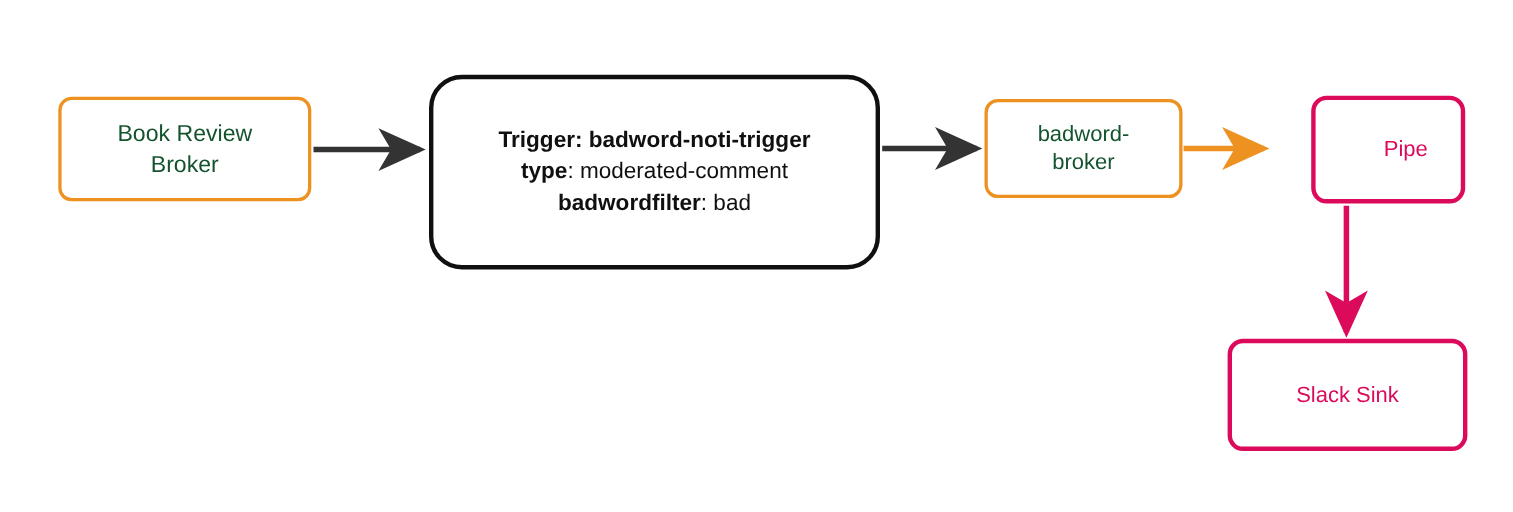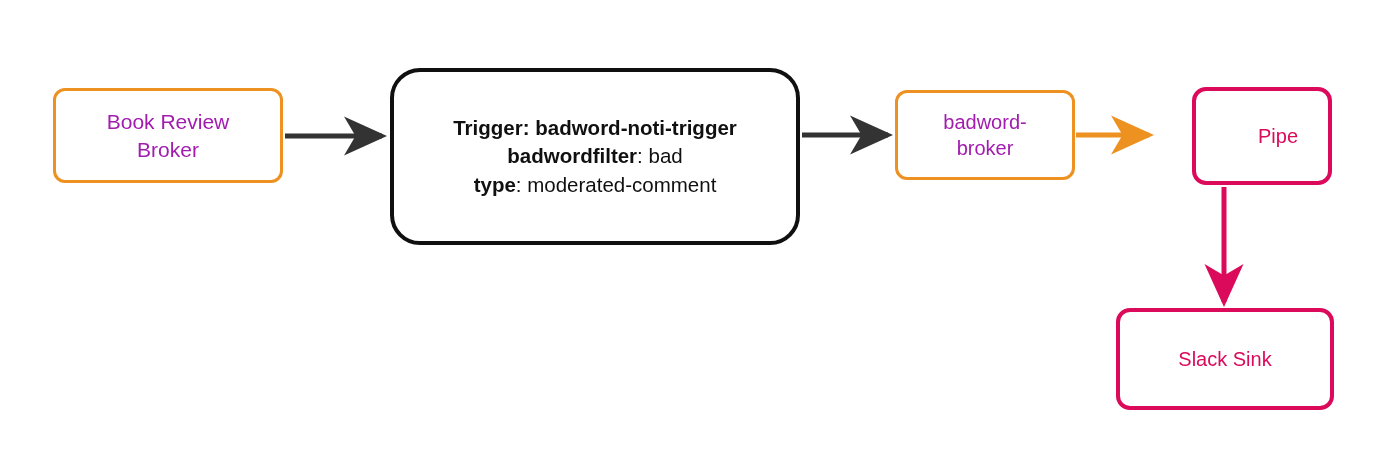"Book Review" .node-source { color: #a21caf -> #14532d }
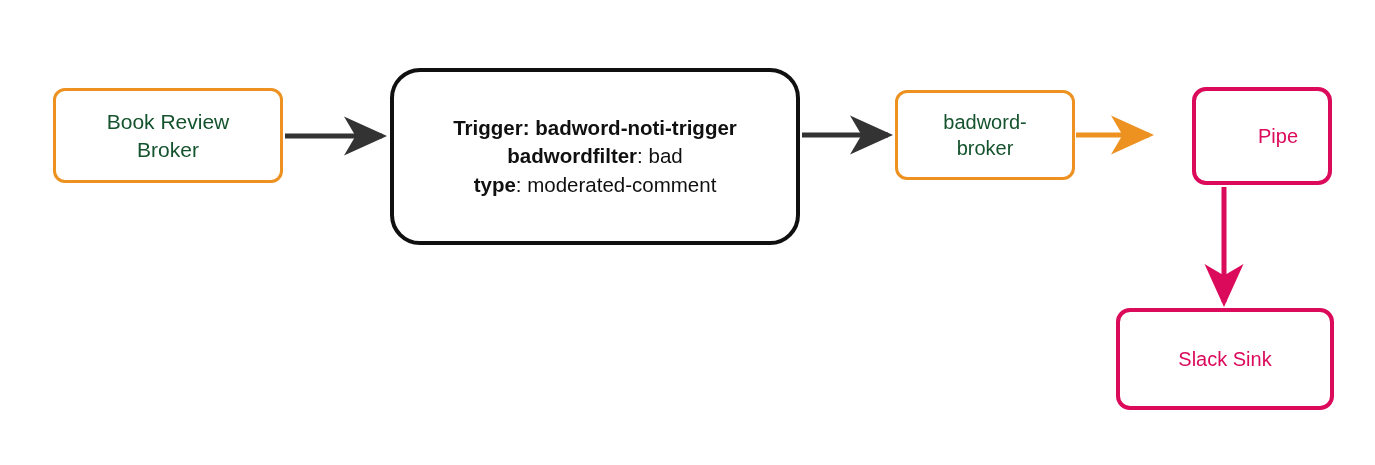"badwordfilter: bad" span.trigger-line { order: before "type: moderated-comment" -> after "type: moderated-comment" }
